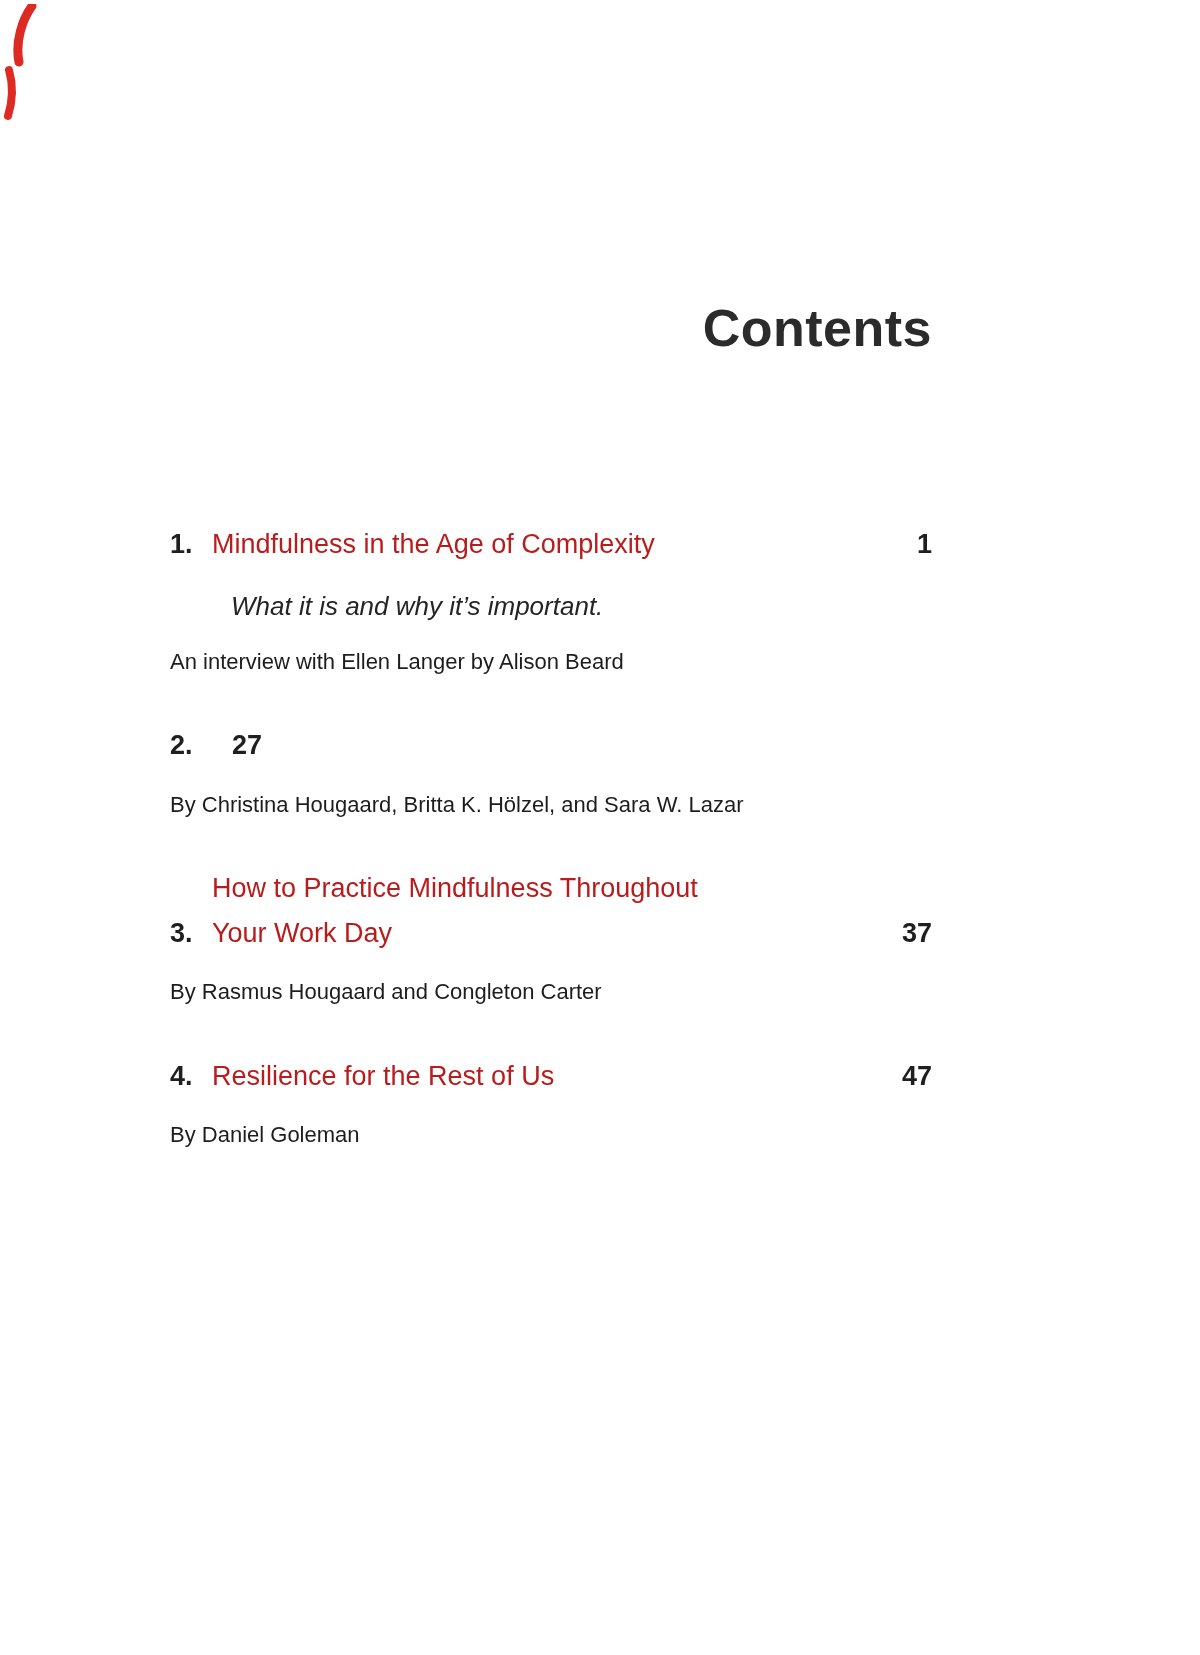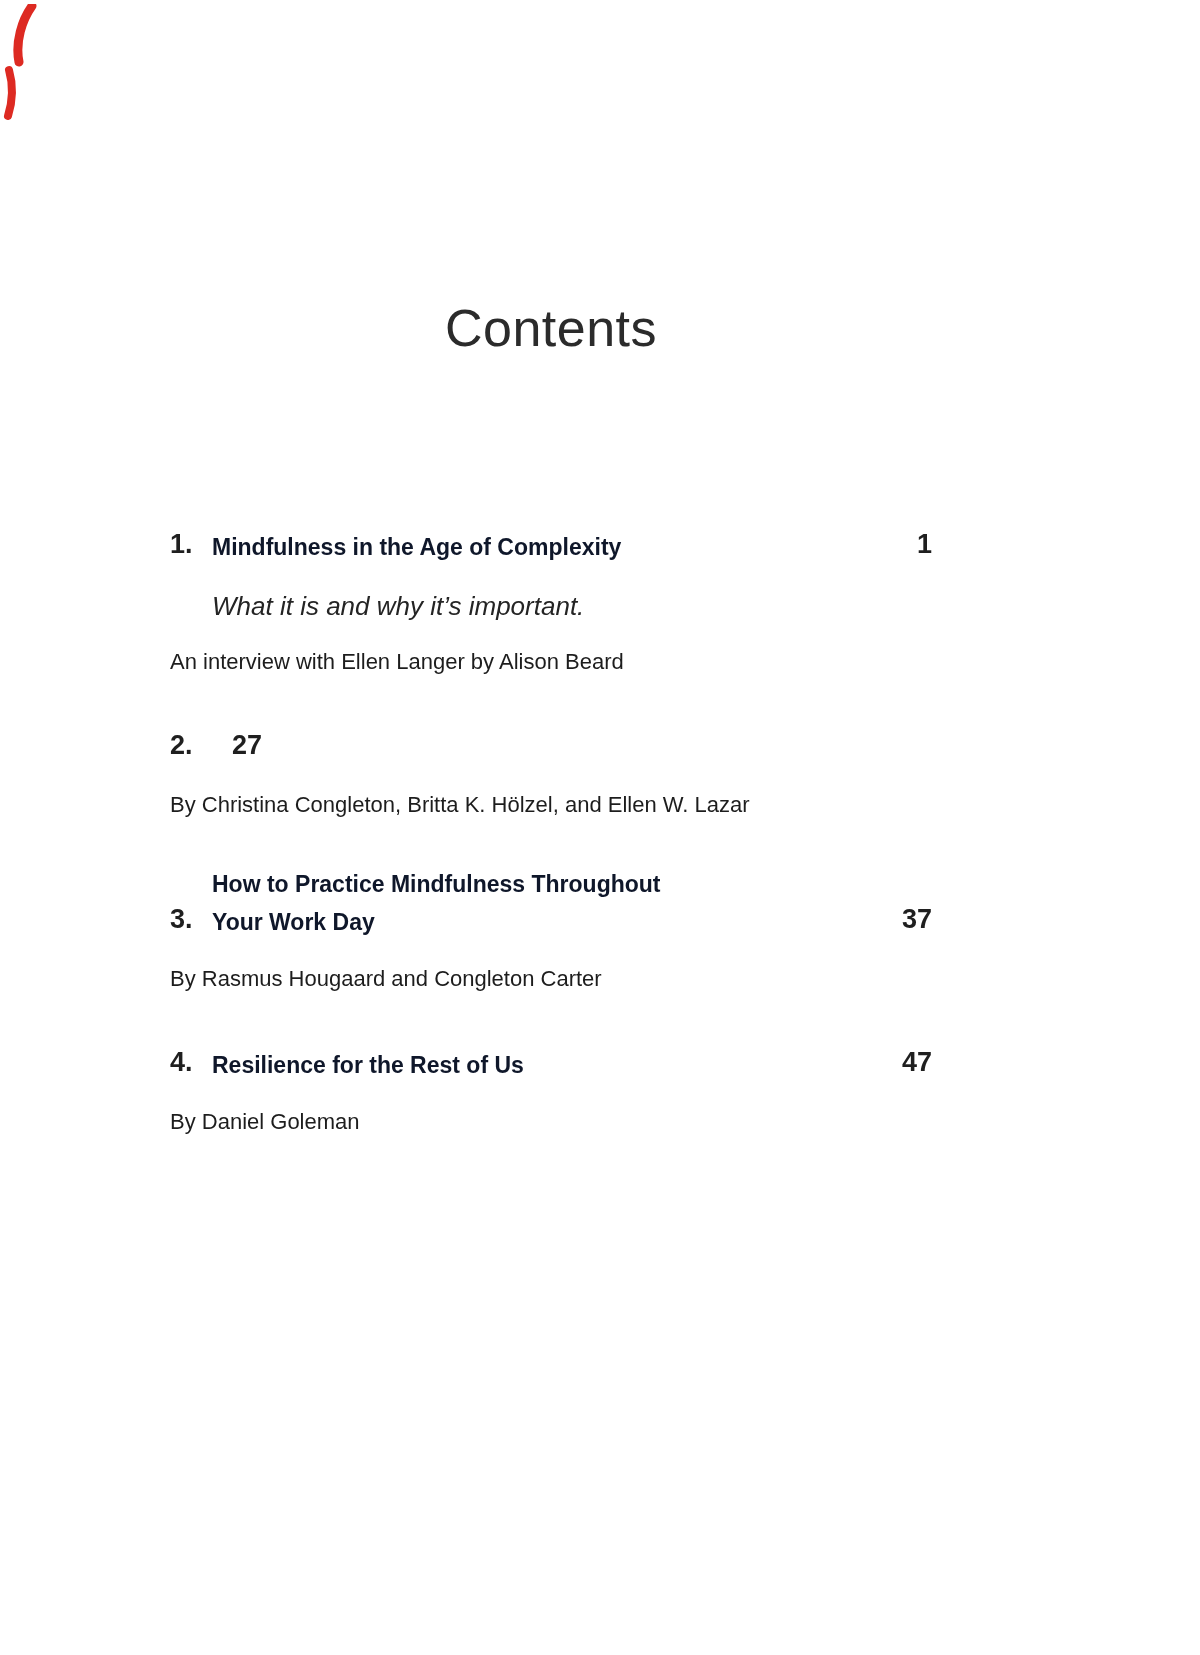"Contents" .page-title { font-weight: 400 -> 700; text-align: center -> right }
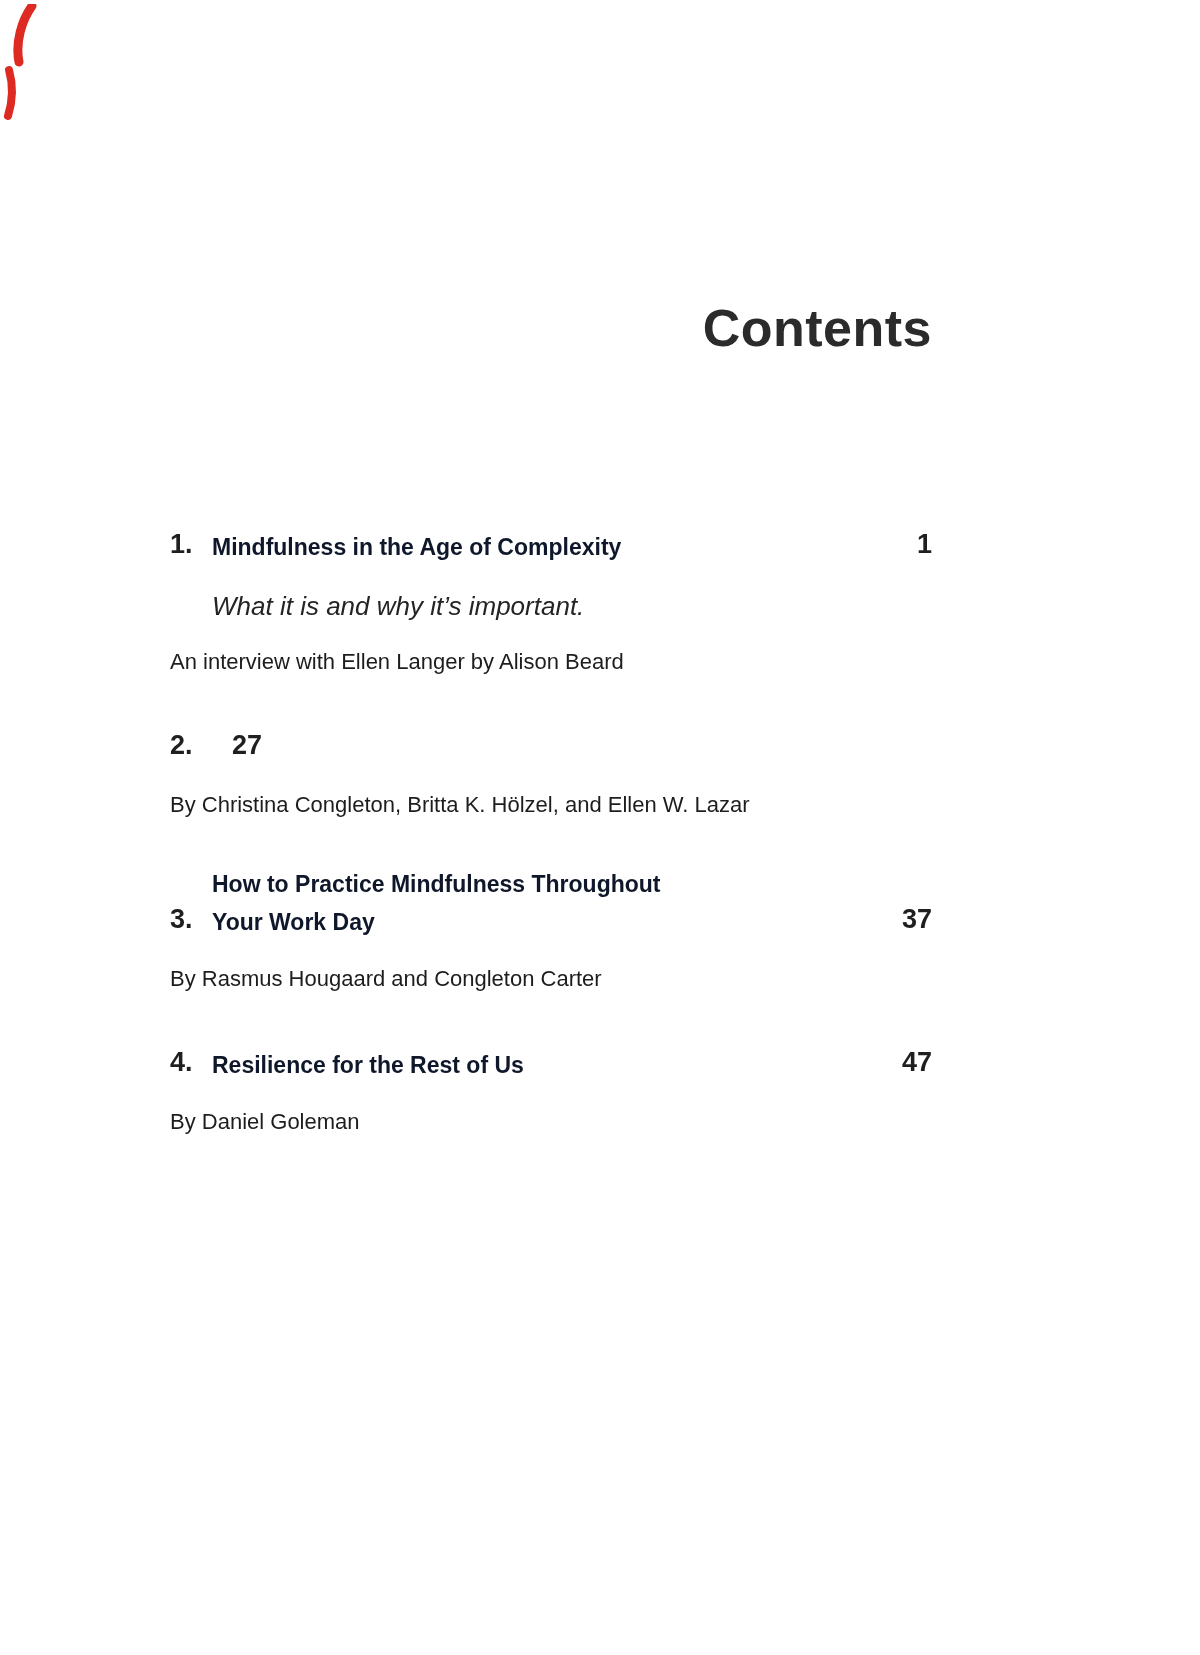"Mindfulness in the Age of" .entry-title { color: #0f172a -> #b91c1c; font-size: 23px -> 27px; font-weight: 700 -> 400 }
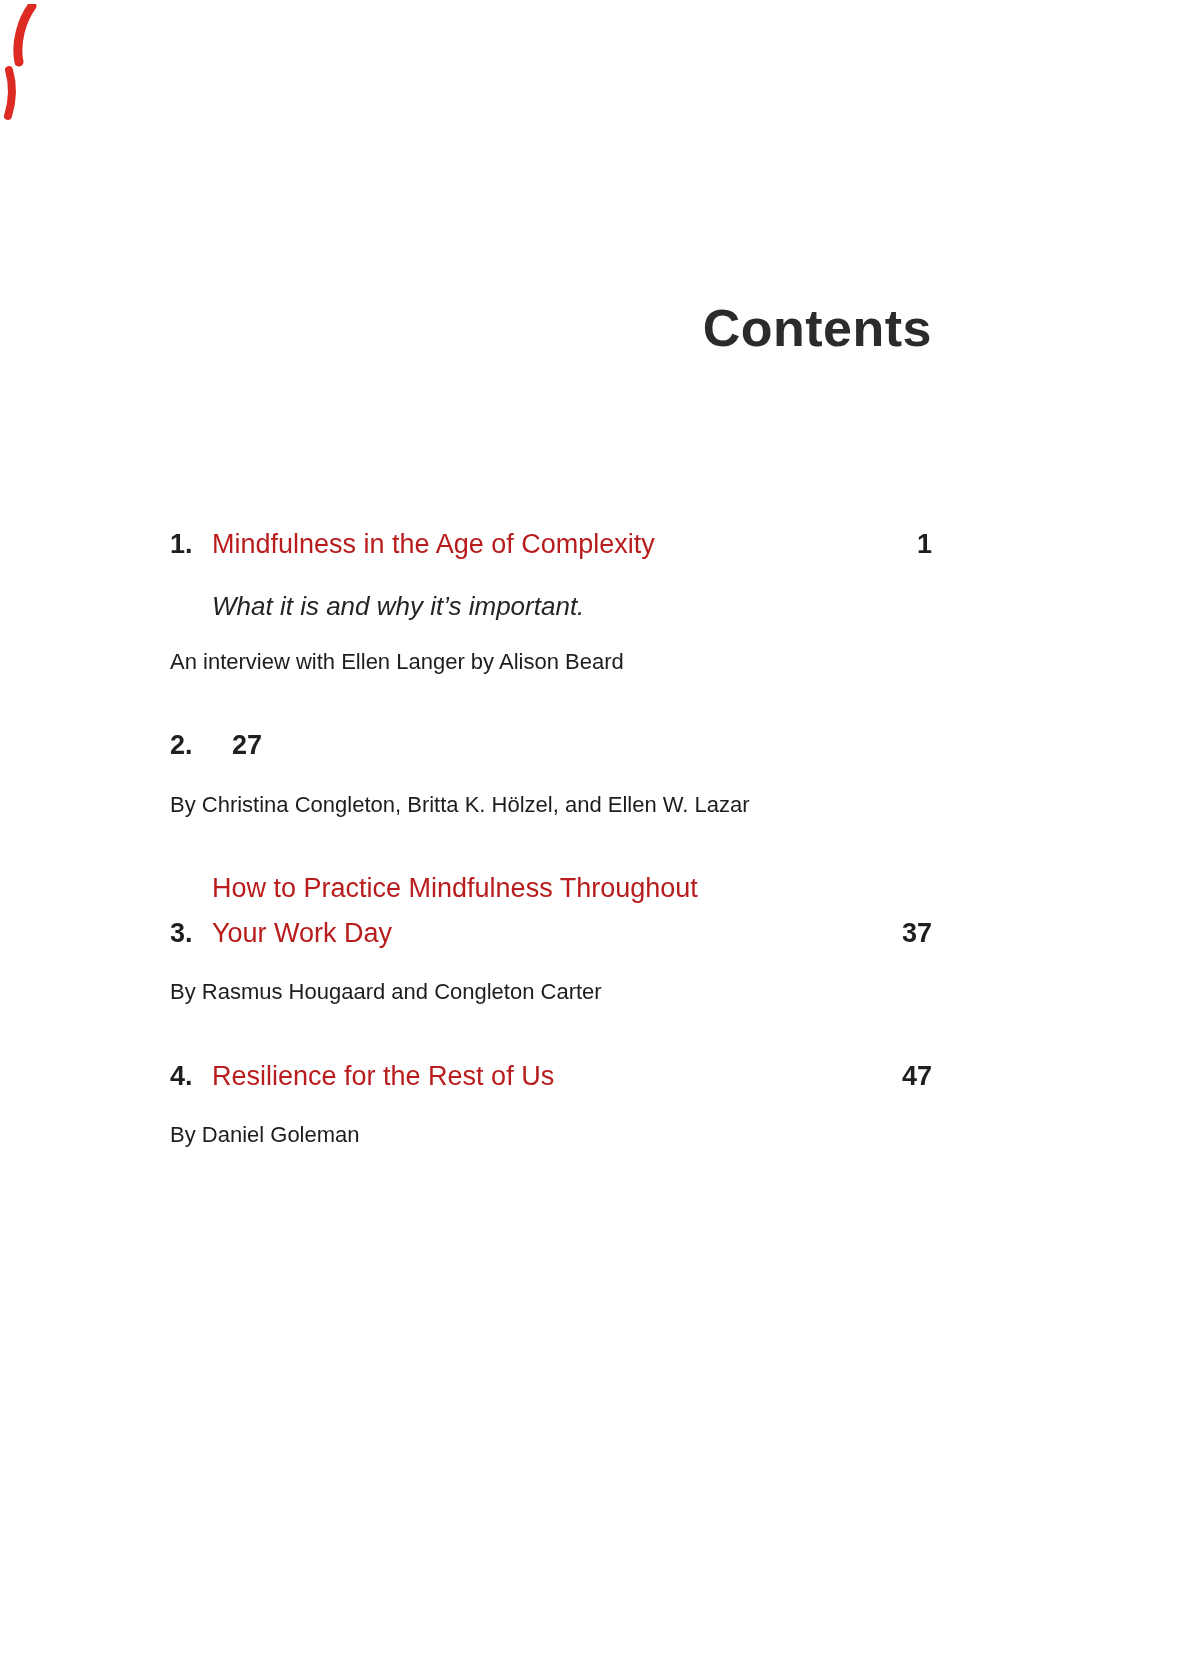"What it is and why" .entry-subtitle { margin-left: 42px -> 61px }
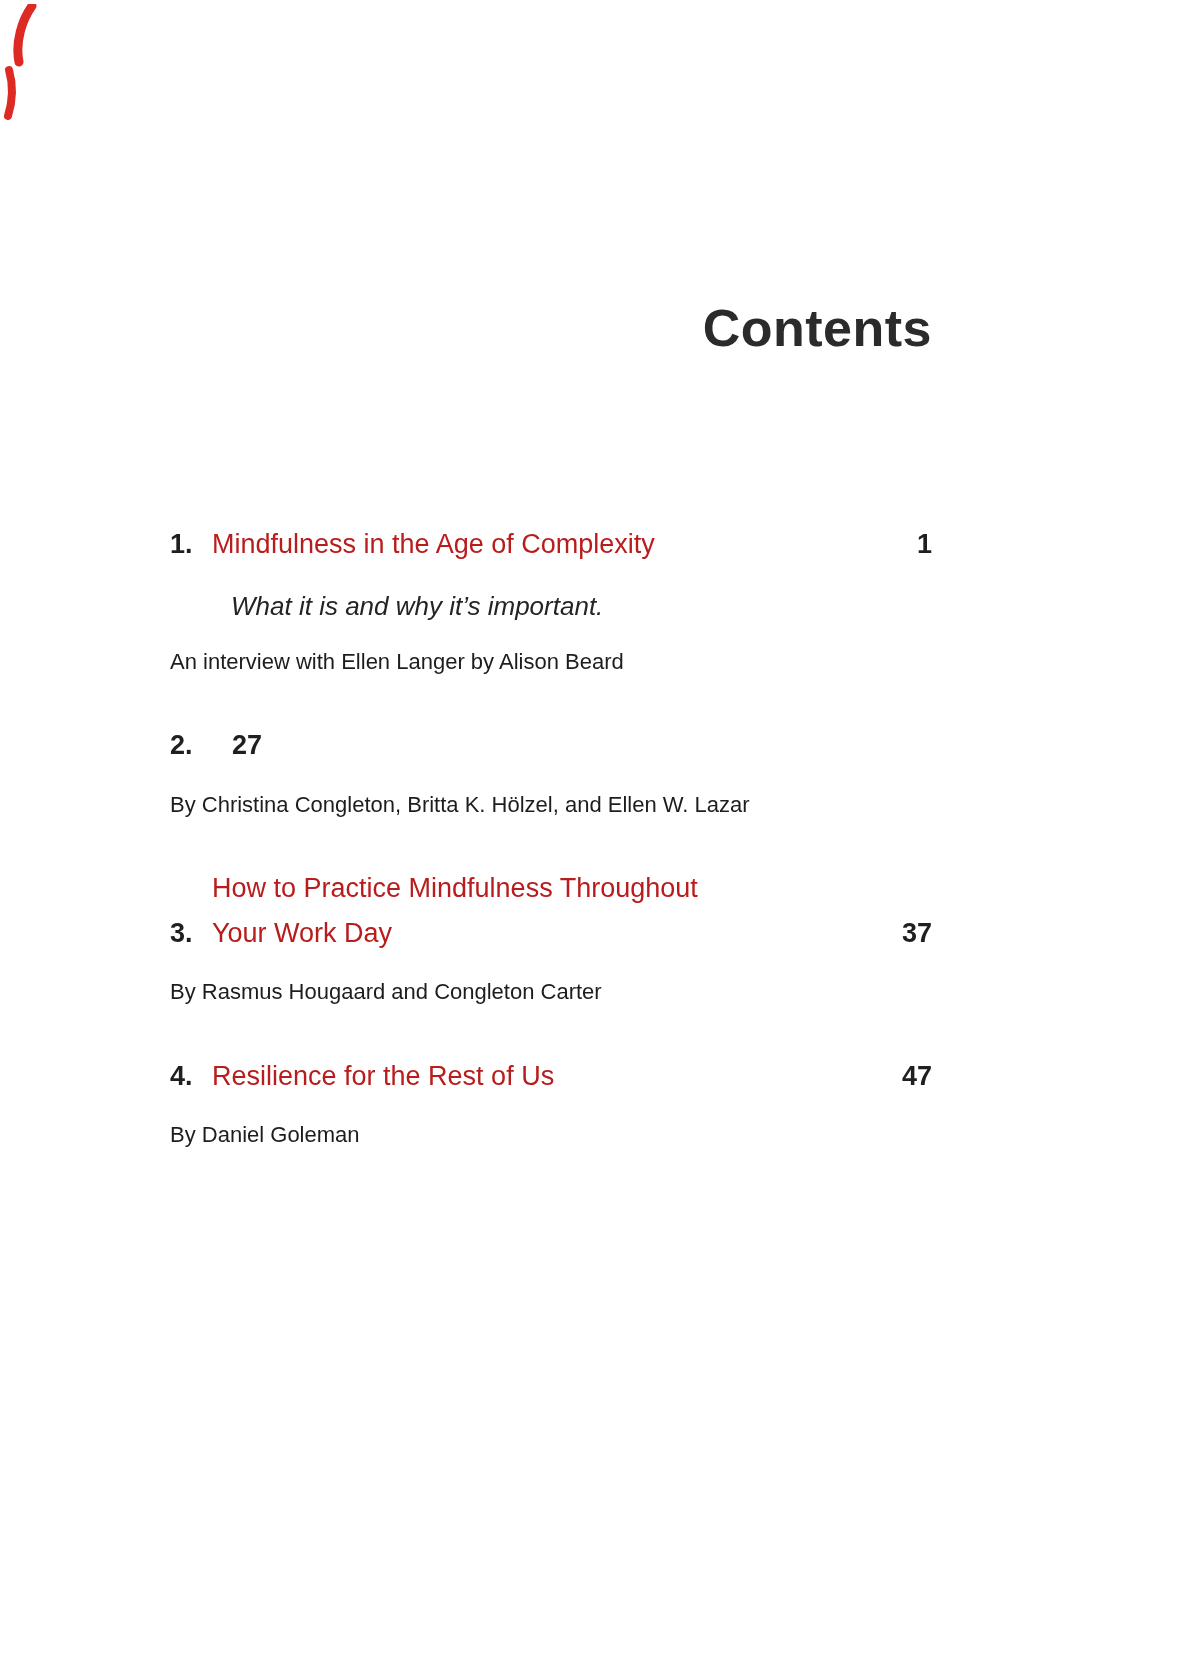"By Christina Congleton, Britta K." div.entry-byline { text: Congleton, Britta K. Hölzel, and Ellen -> Hougaard, Britta K. Hölzel, and Sara }
